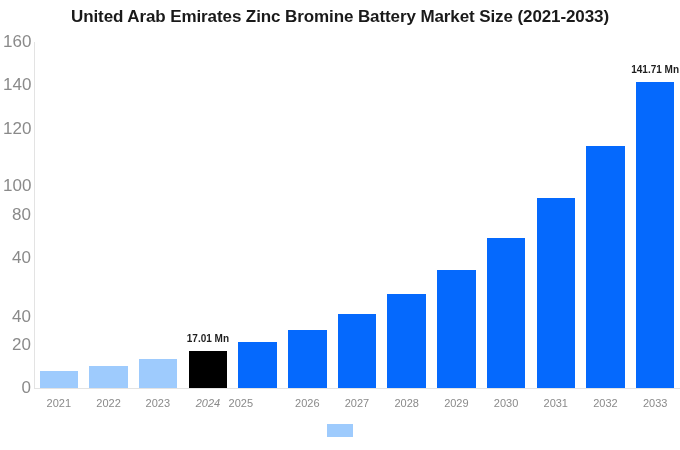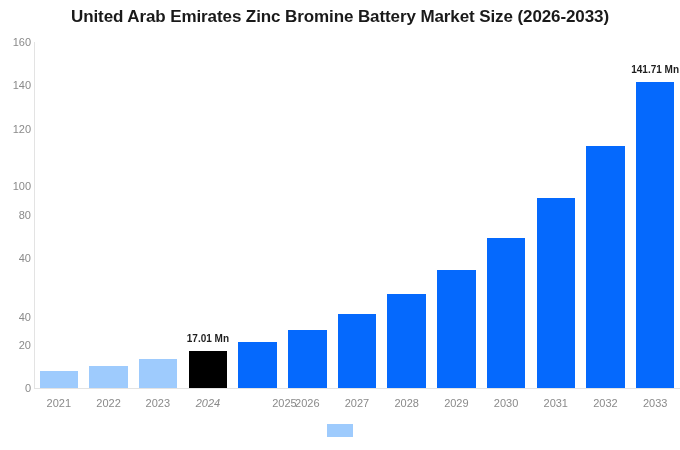"United Arab Emirates Zinc Bromine" div.chart-title { text: 2026-2033 -> 2021-2033 }
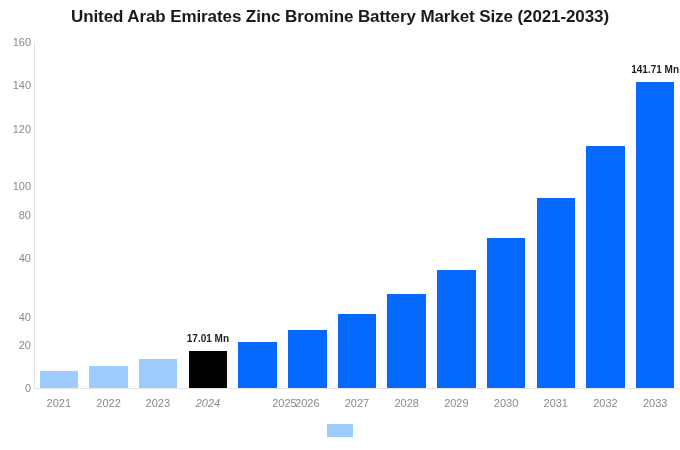"160" .ytick { font-size: 11px -> 17px }
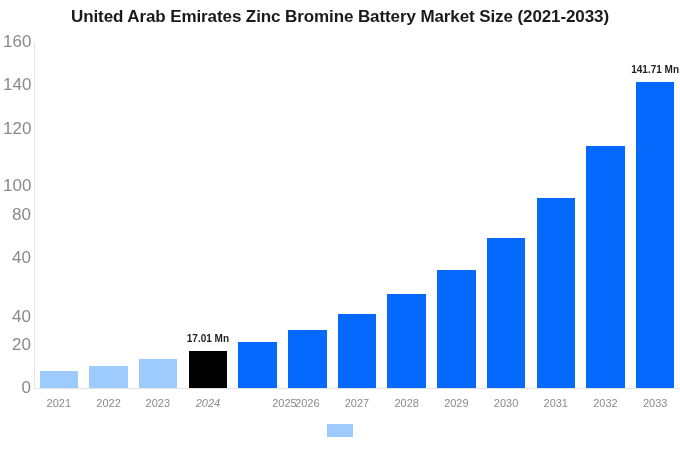"2025" div.xtick { left: 247px -> 216px; text-align: right -> none }
